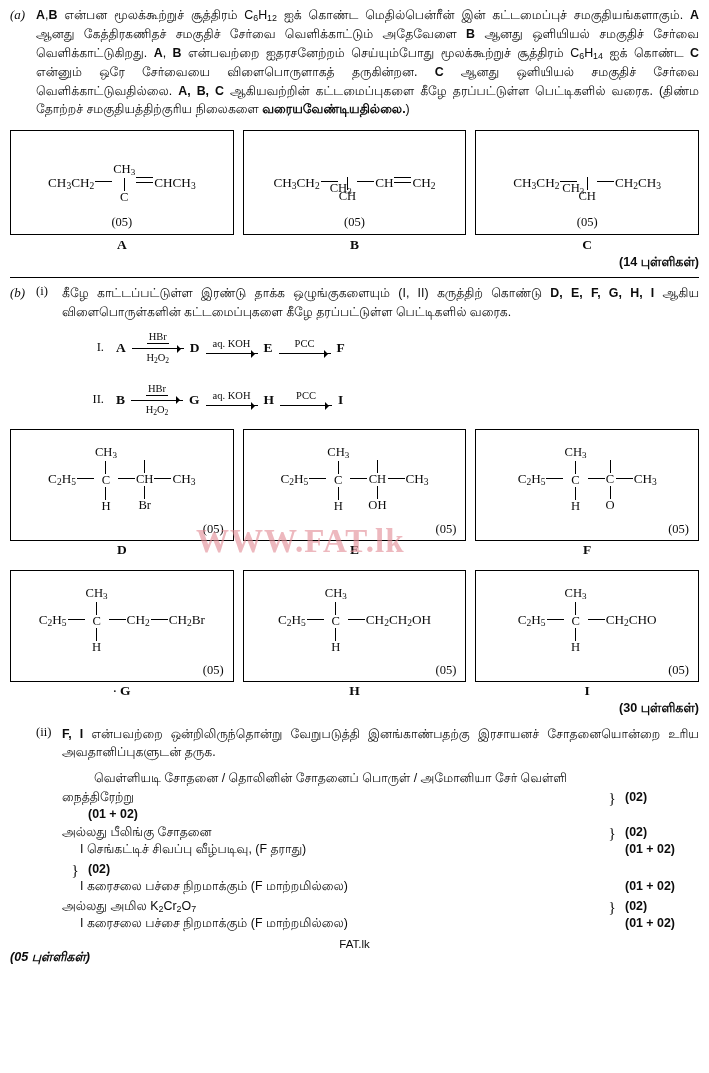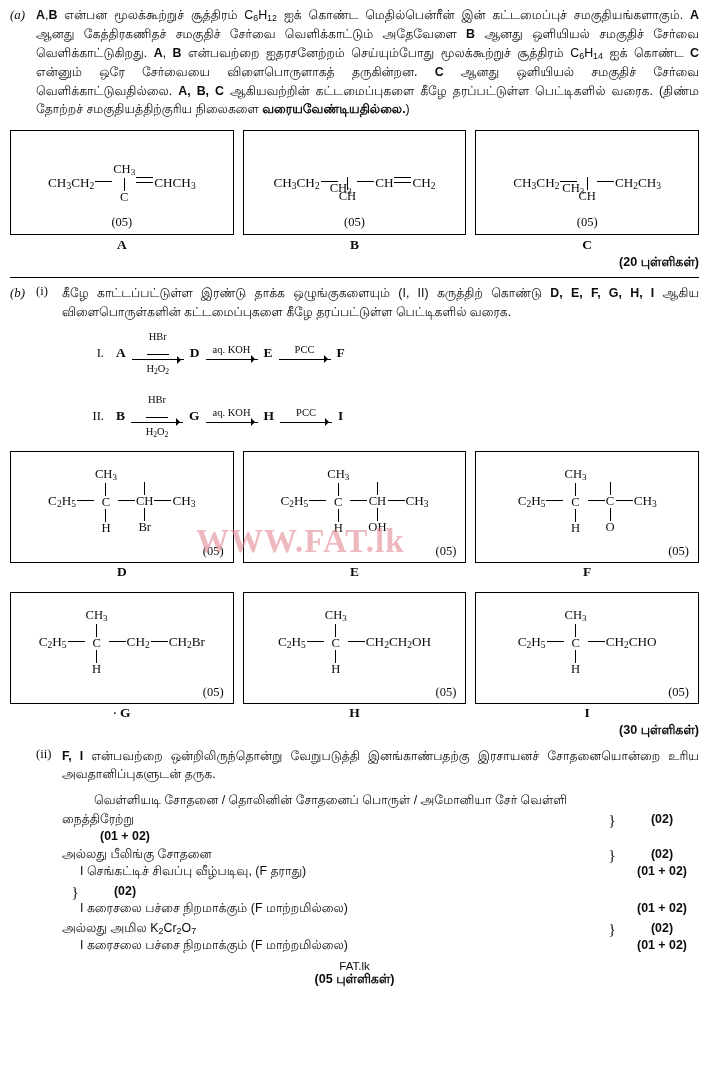"(20 புள்ளிகள்)" div.marks-right { text: 20 -> 14 }
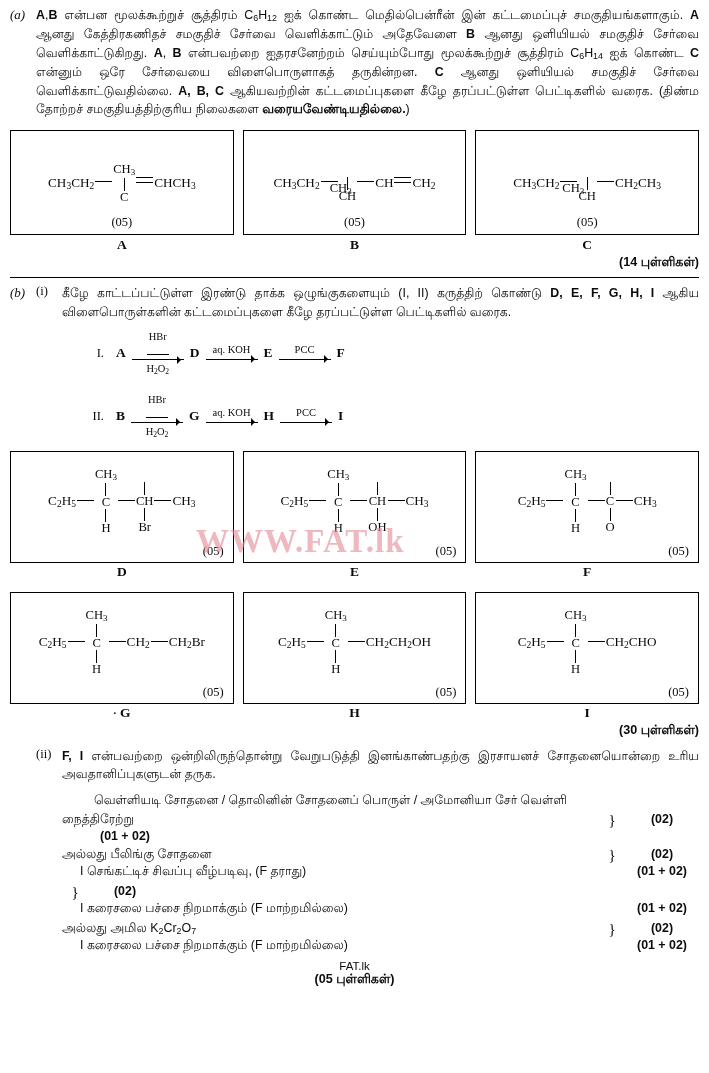"HBr" .arrowbox.sep .above { padding: 0 2px 12px 2px -> 0 2px 1px 2px }
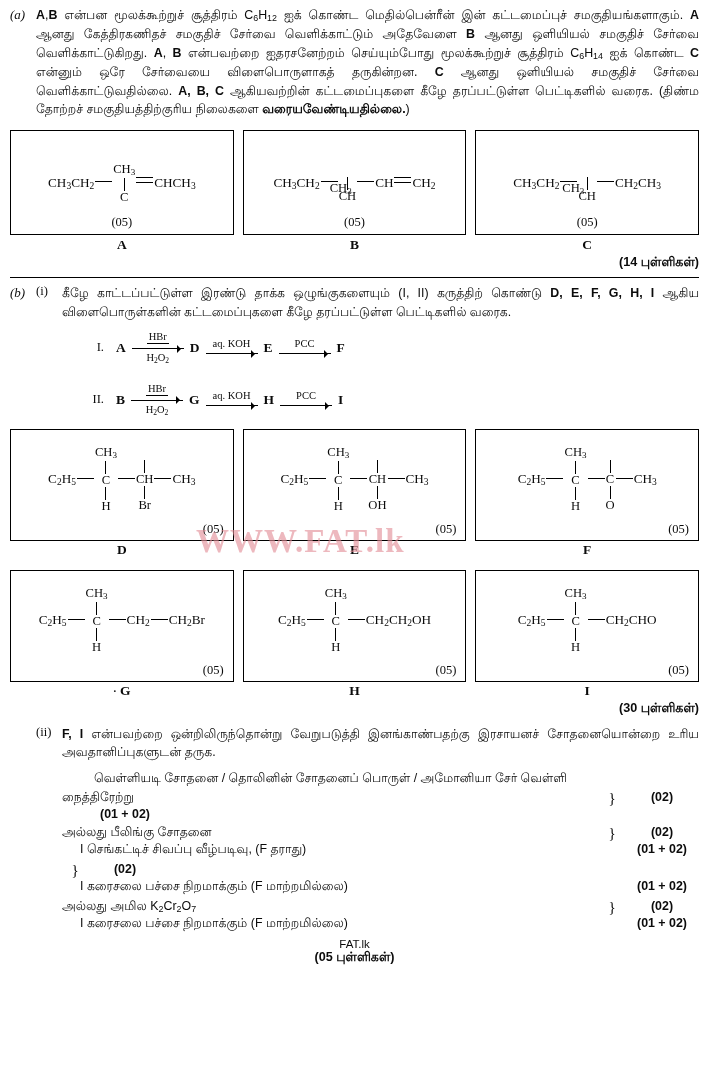"(02)" .ans-mark { text-align: center -> left }
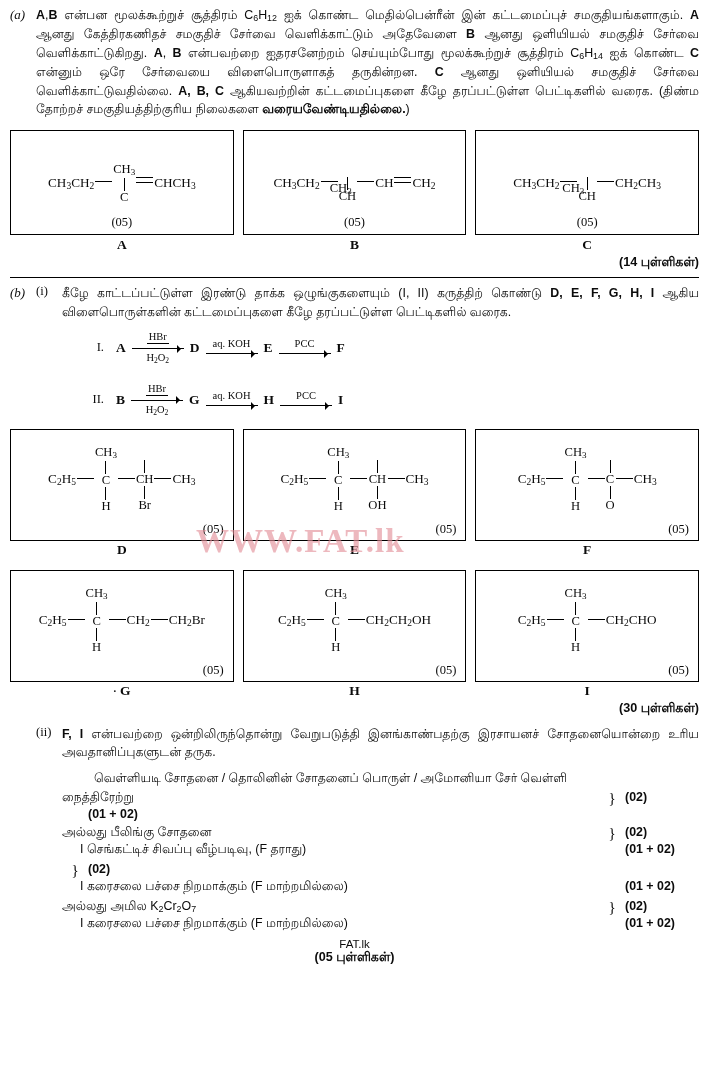"(05 புள்ளிகள்)" .footer-marks { font-style: none -> italic; text-align: center -> left }
